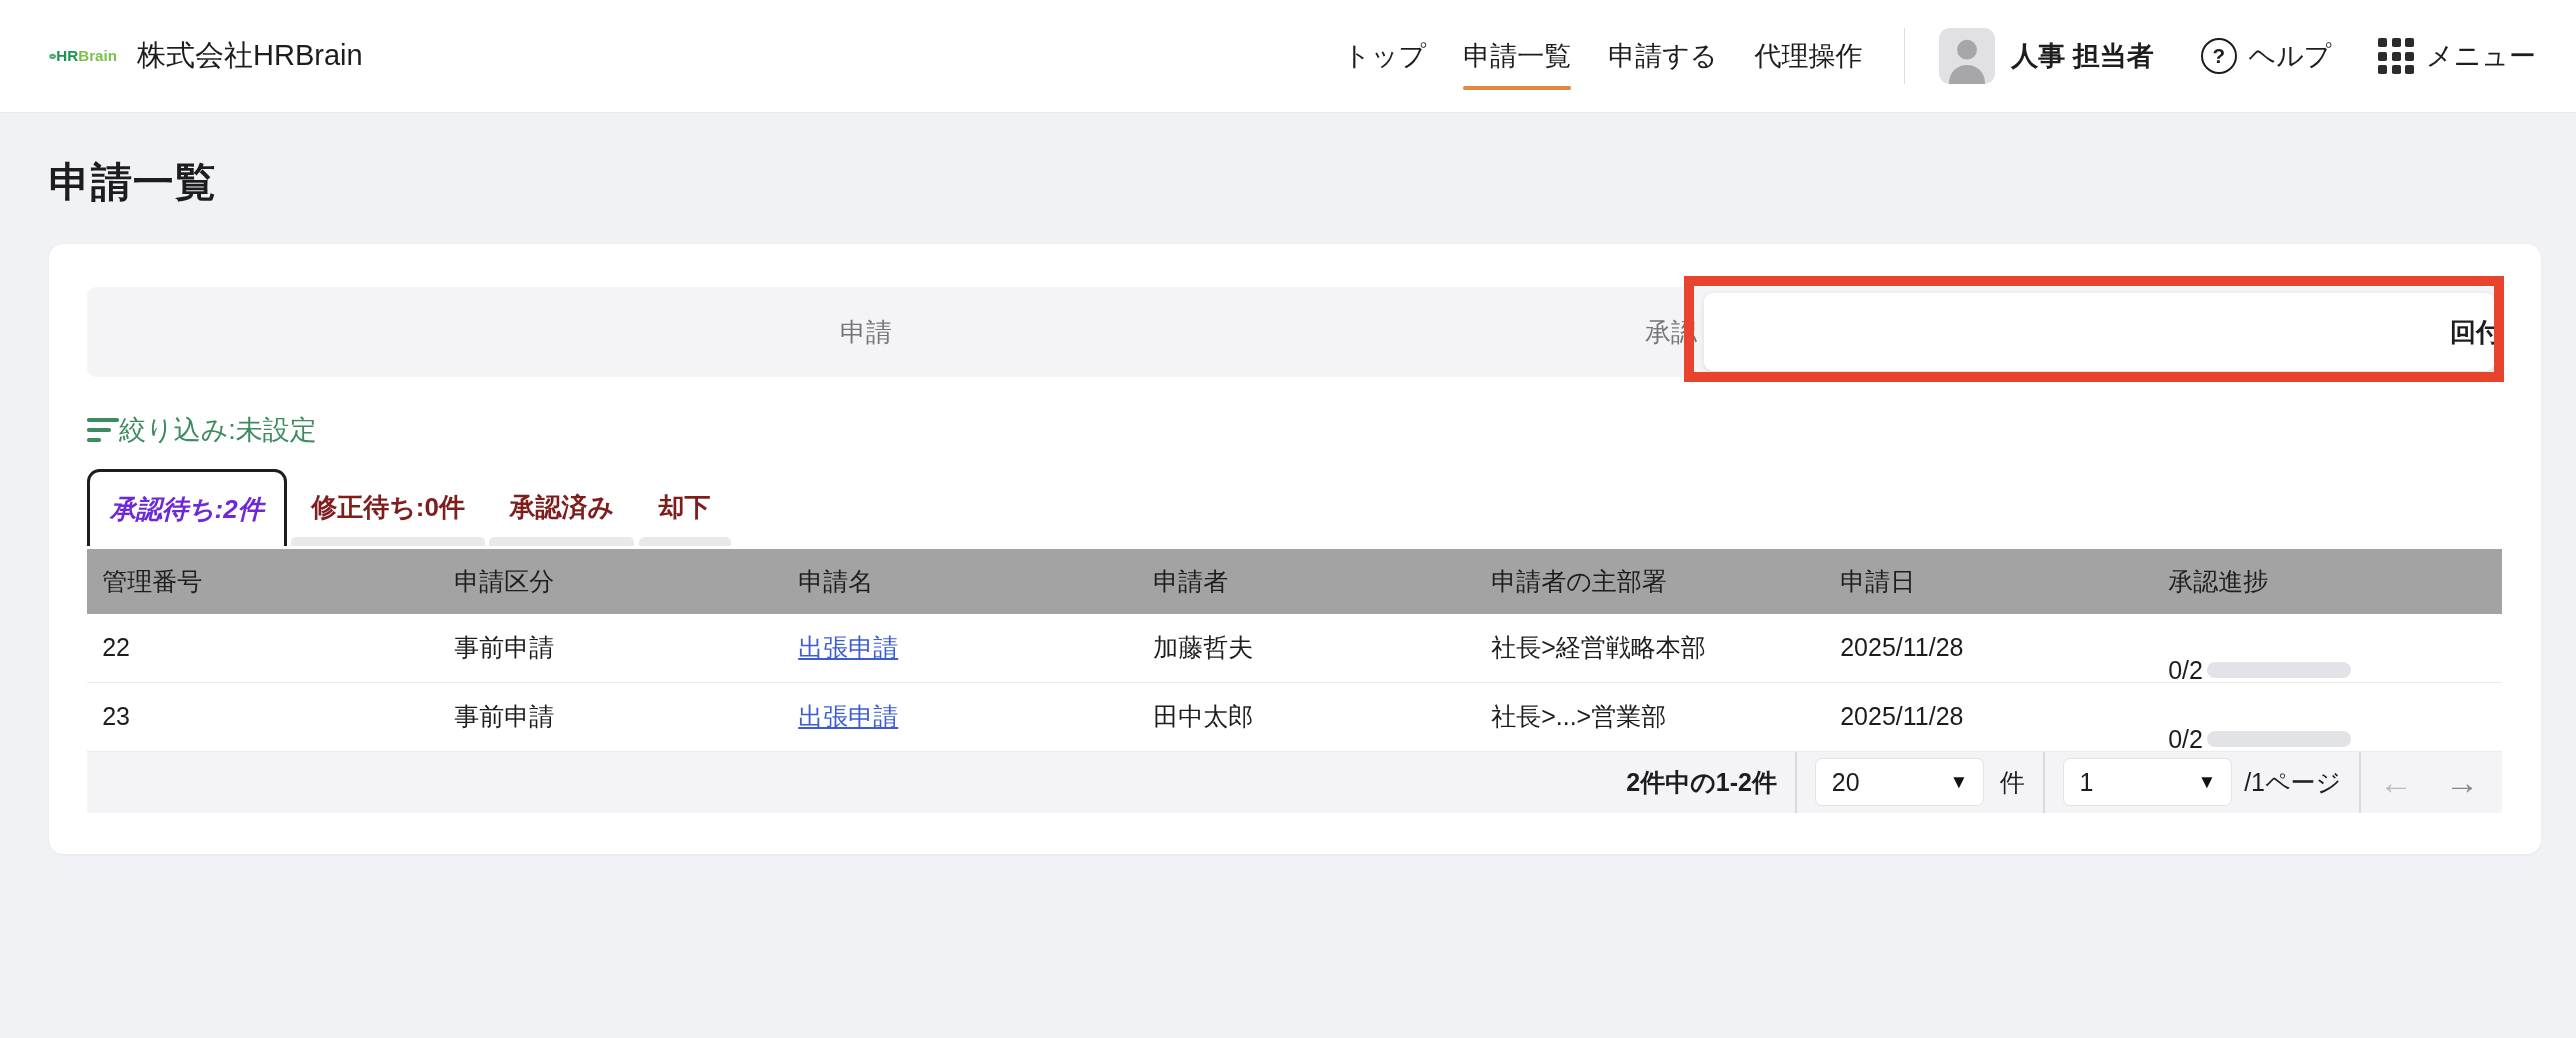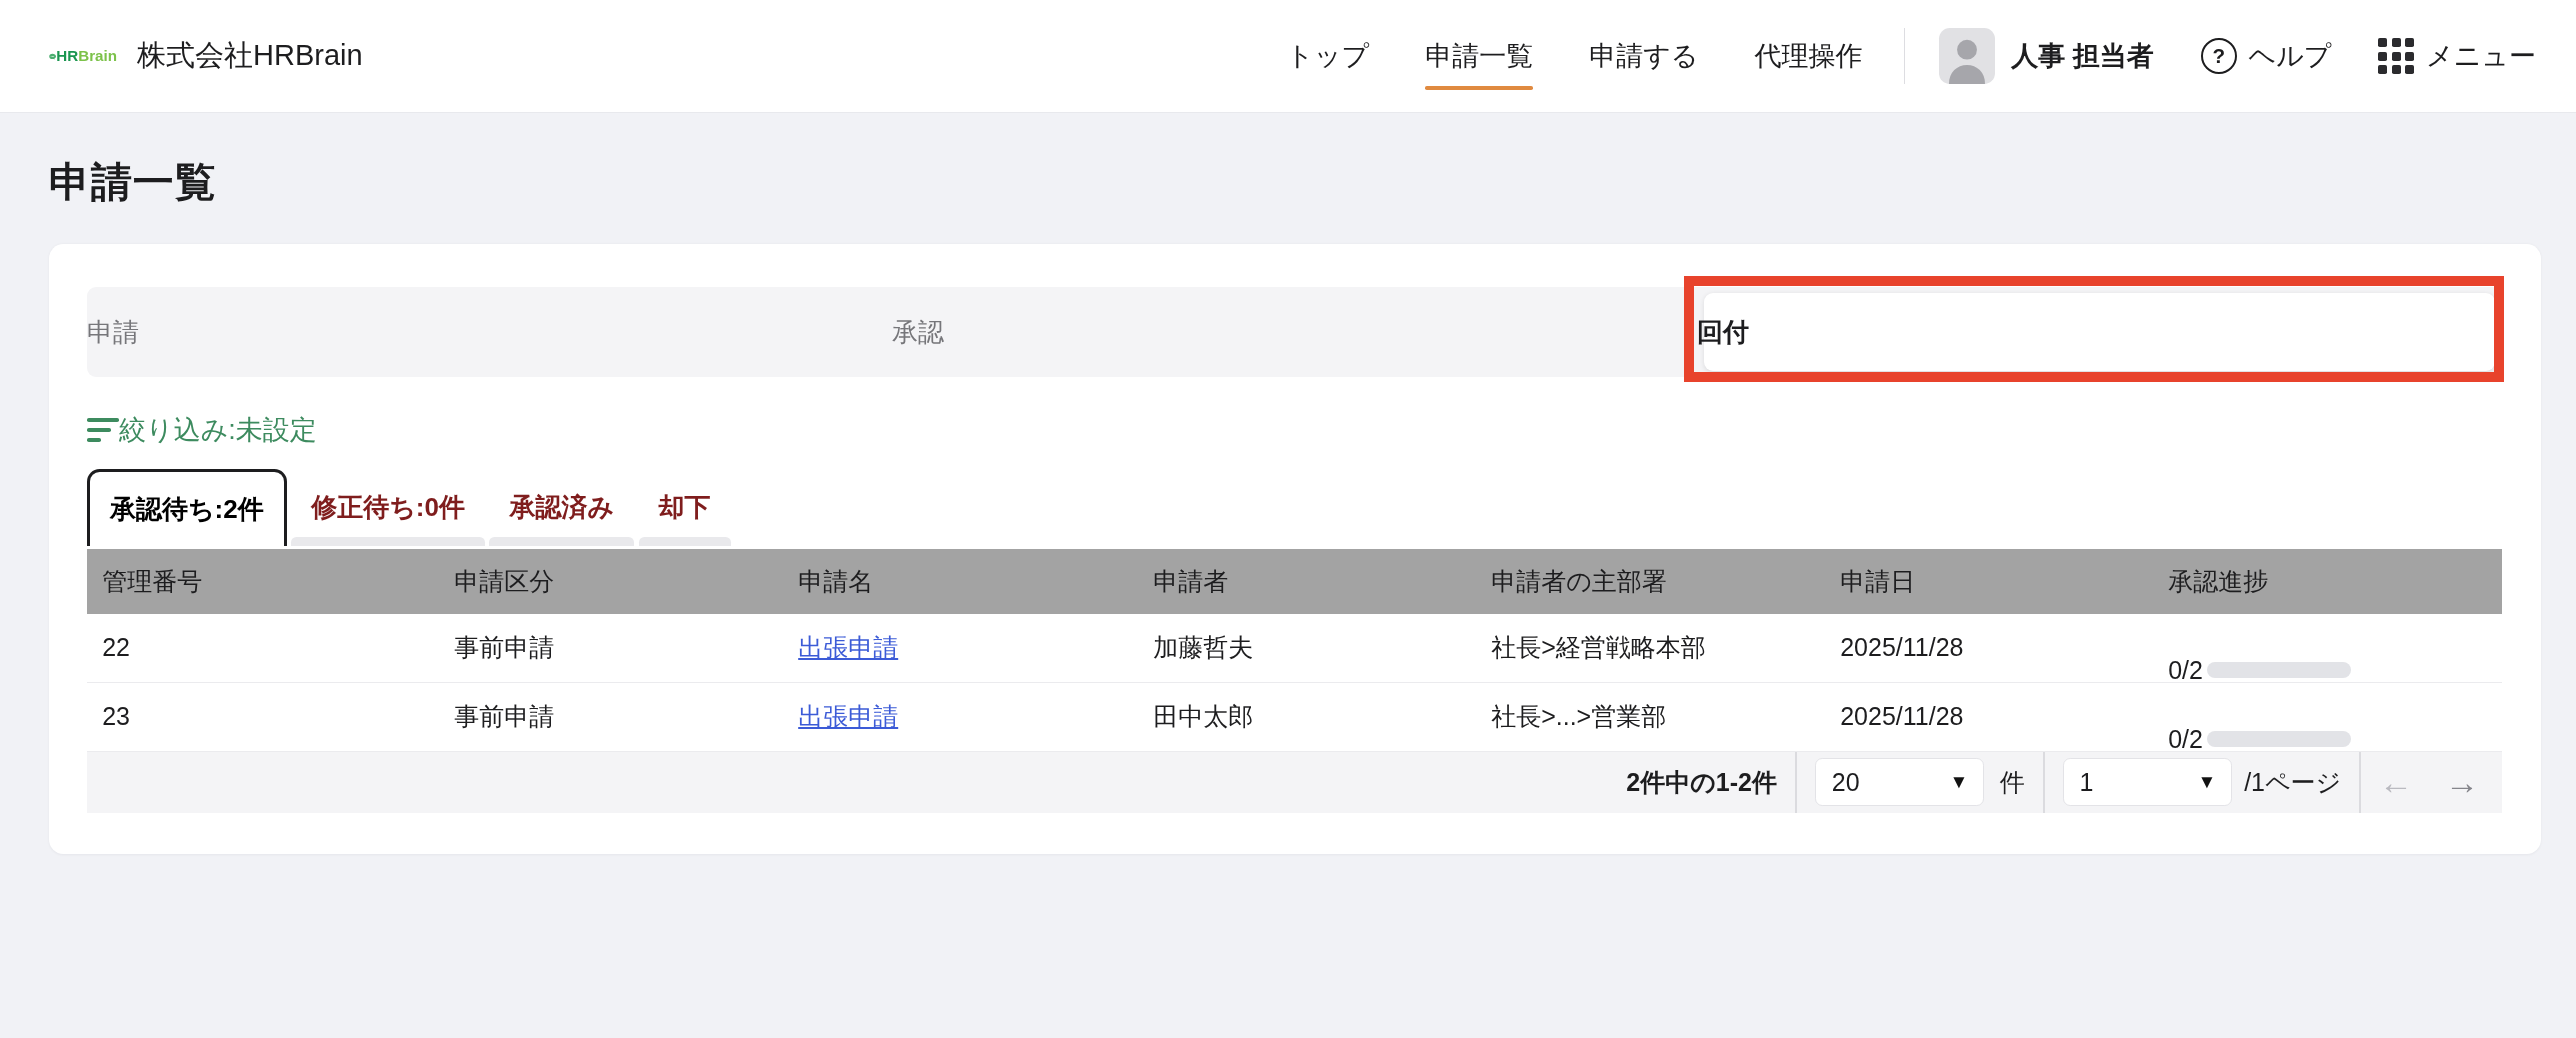"トップ" .nav { gap: 56px -> 37px }
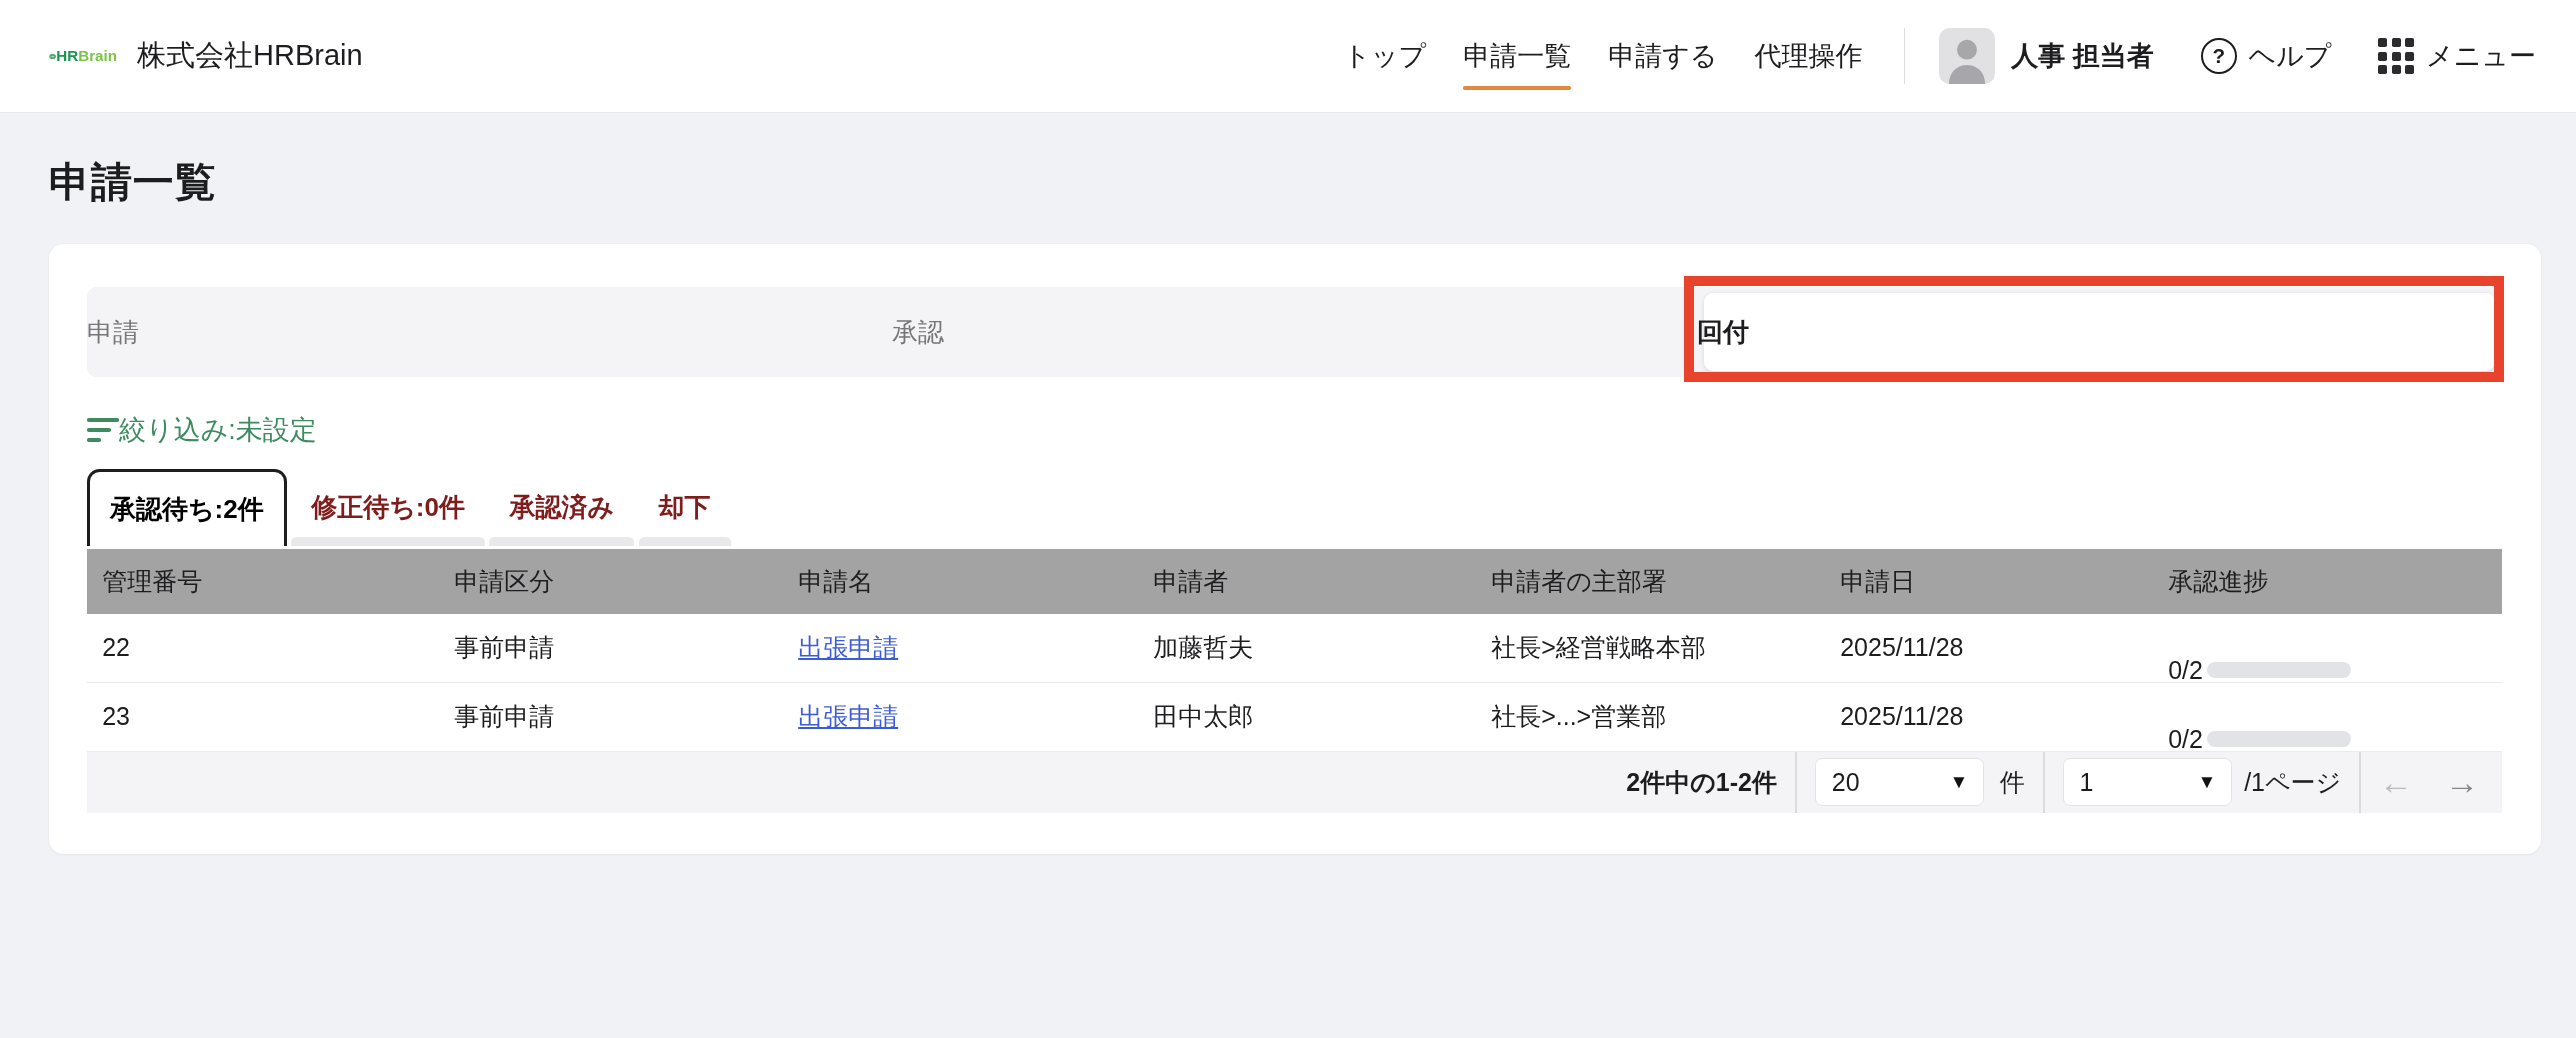"申請" .segment { justify-content: flex-start -> flex-end }
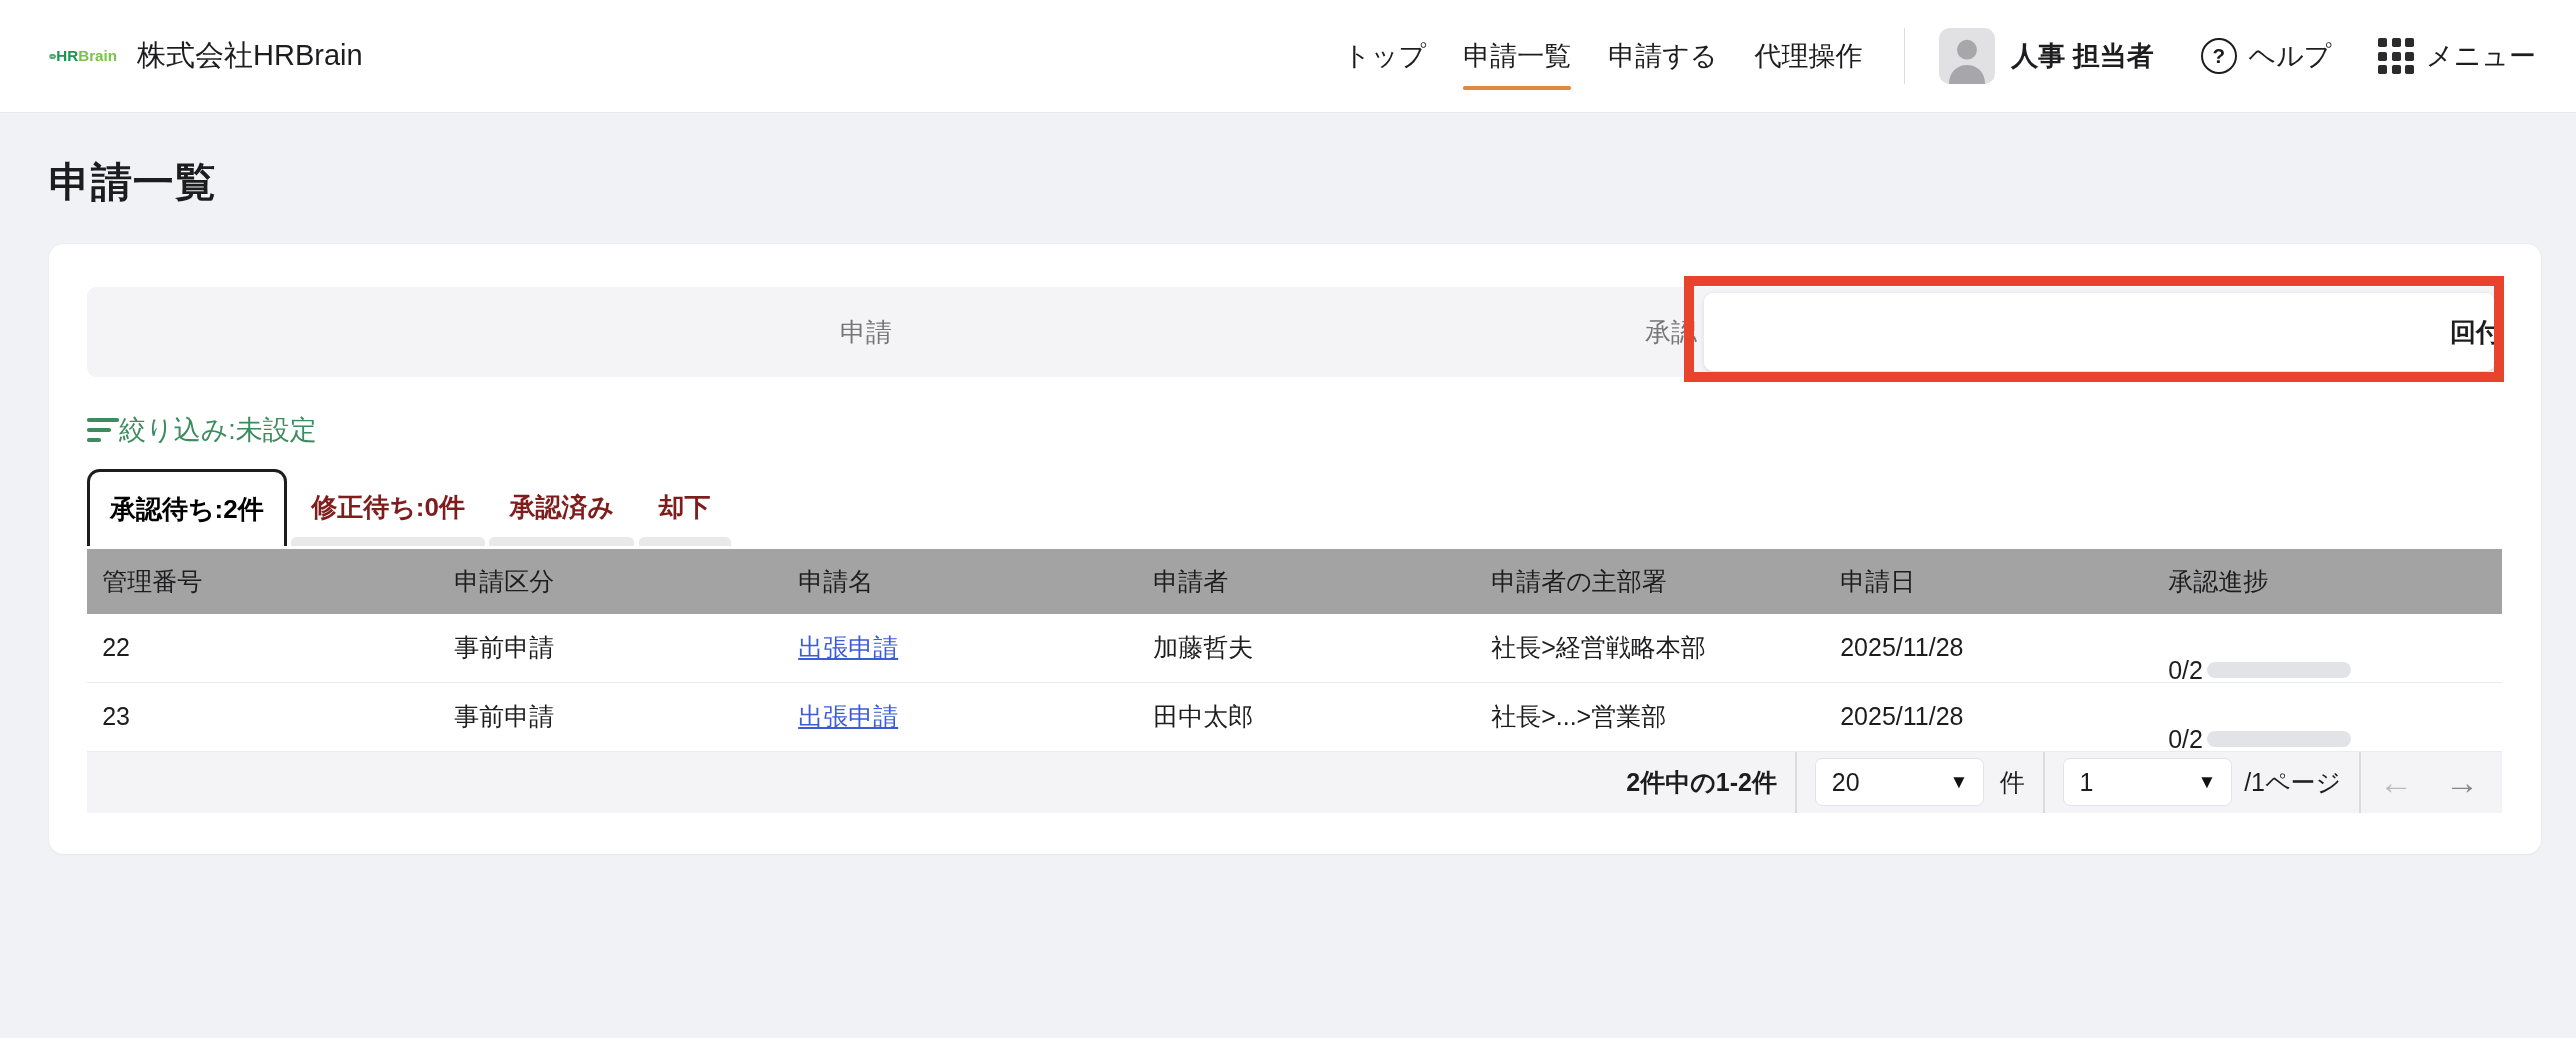"承認待ち:2件" .status-tab.active { color: #000000 -> #6d28d9; font-style: none -> italic }
